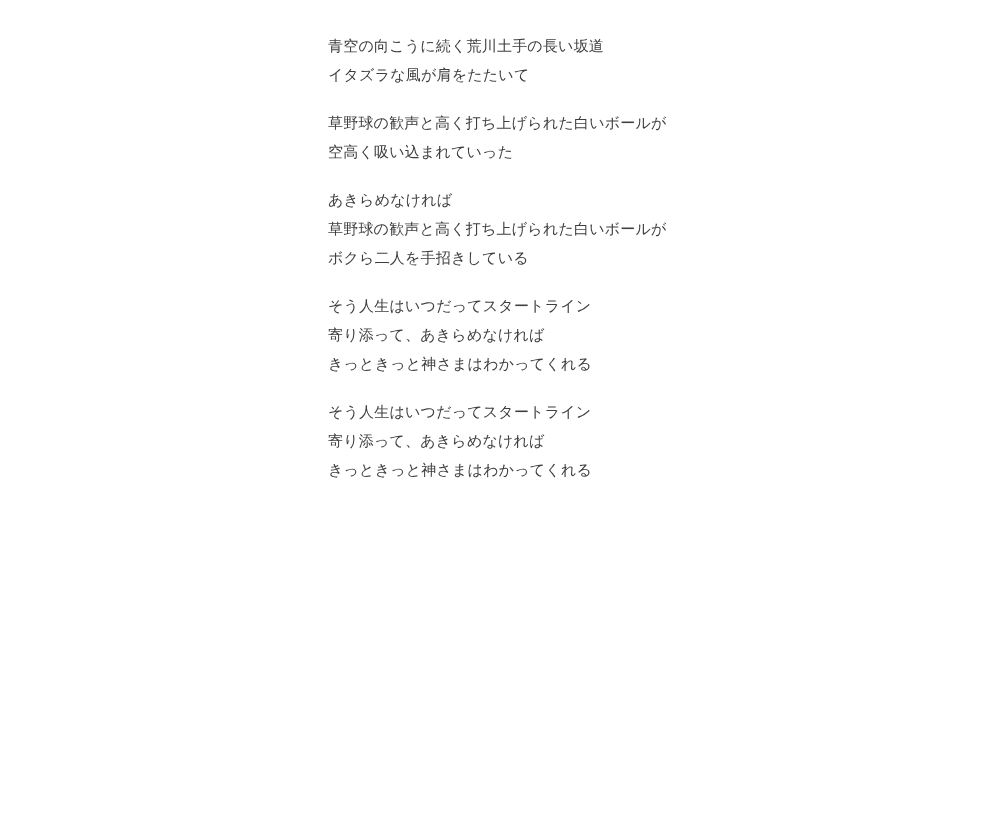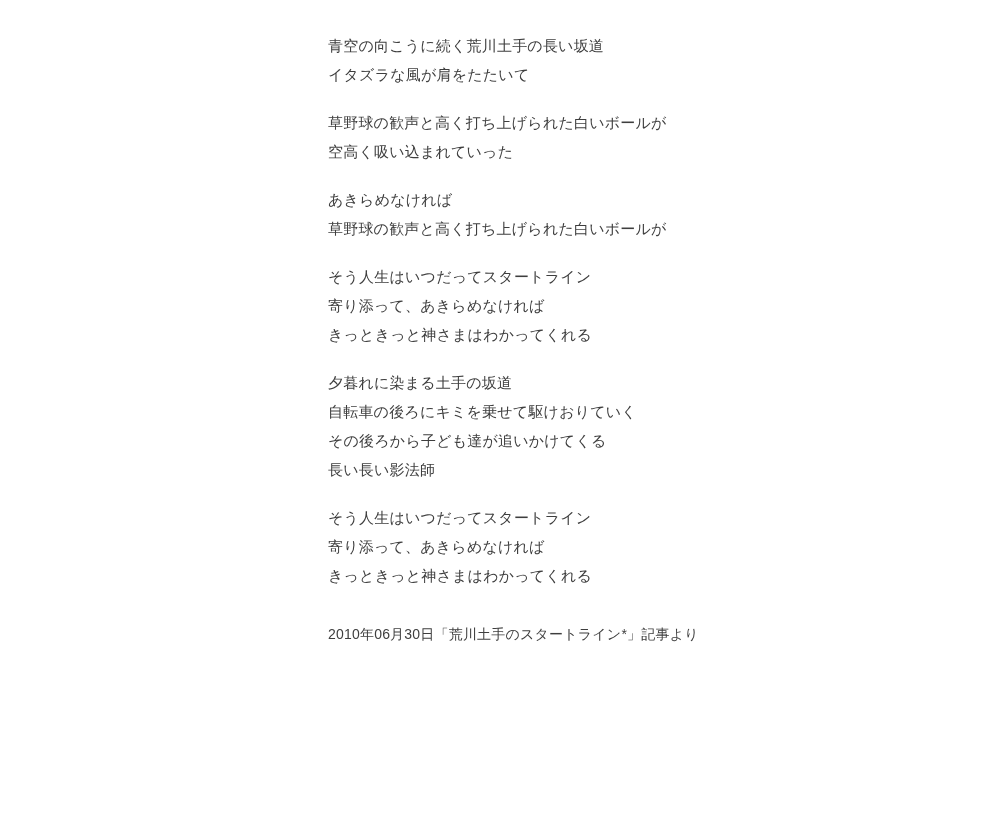"ボクら二人を手招きしている" p.lyric-line { html: none -> <p>ボクら二人を手招きしている</p> }
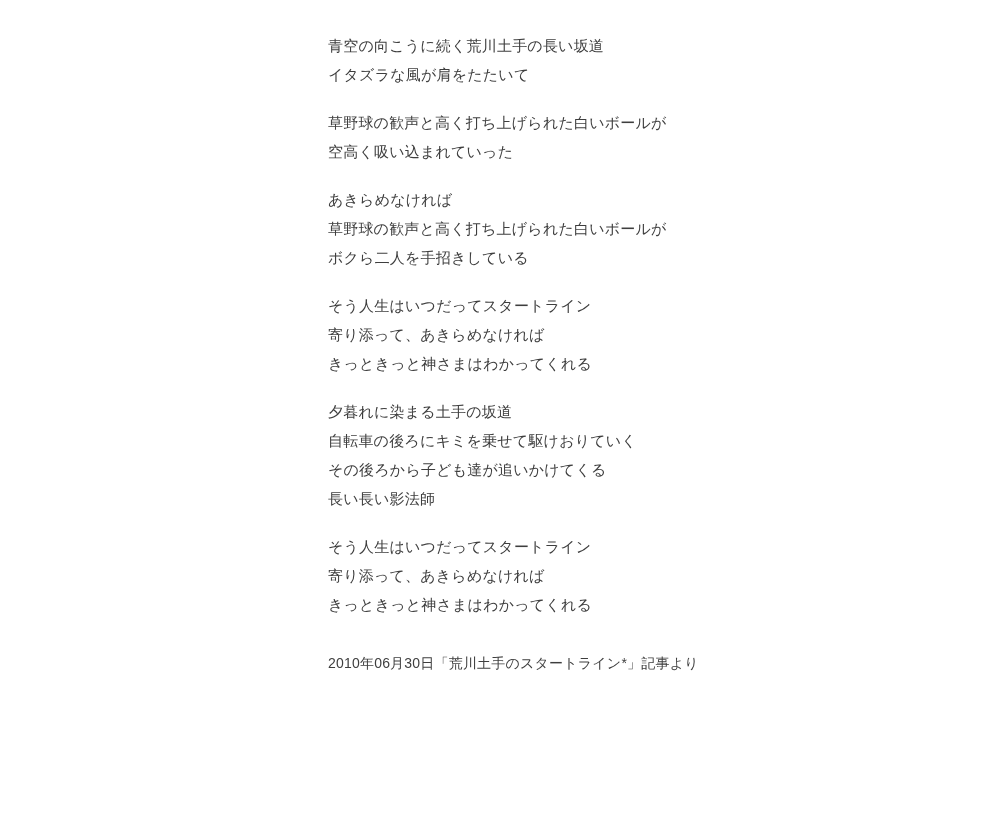"夕暮れに染まる土手の坂道" section.stanza { html: <section> <p>夕暮れに染まる土手の坂道</p> <p>自転車の後ろにキミを乗せて駆けおりていく</p> <p>その後ろから子ども達が追いかけてくる</p> <p>長い長い影法師</p> </section> -> none }
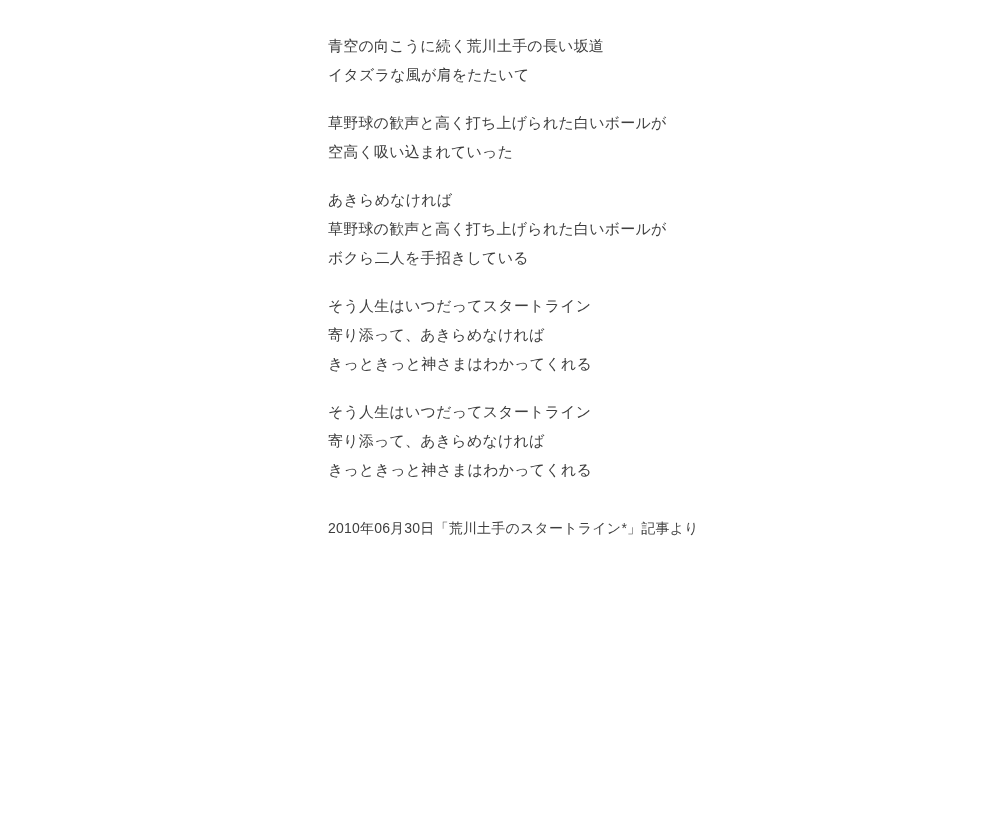"2010年06月30日「荒川土手のスタートライン*」記事より" p.source-note { html: <p>2010年06月30日「荒川土手のスタートライン*」記事より</p> -> none }
